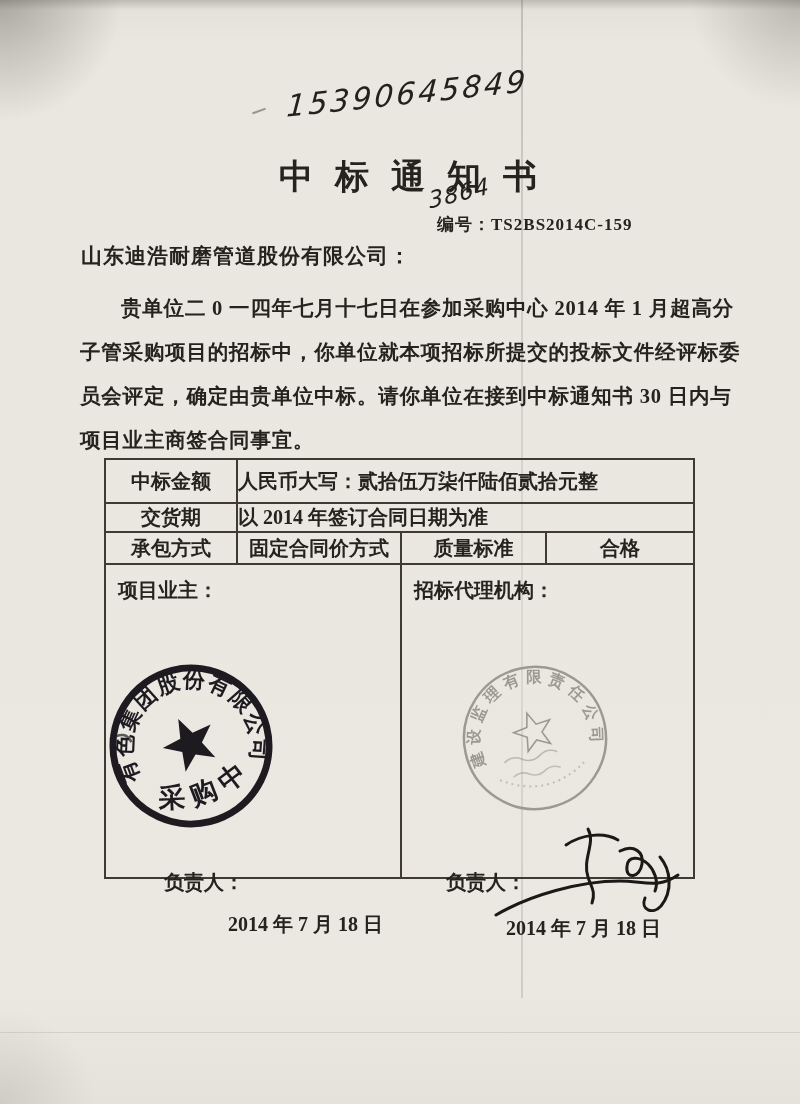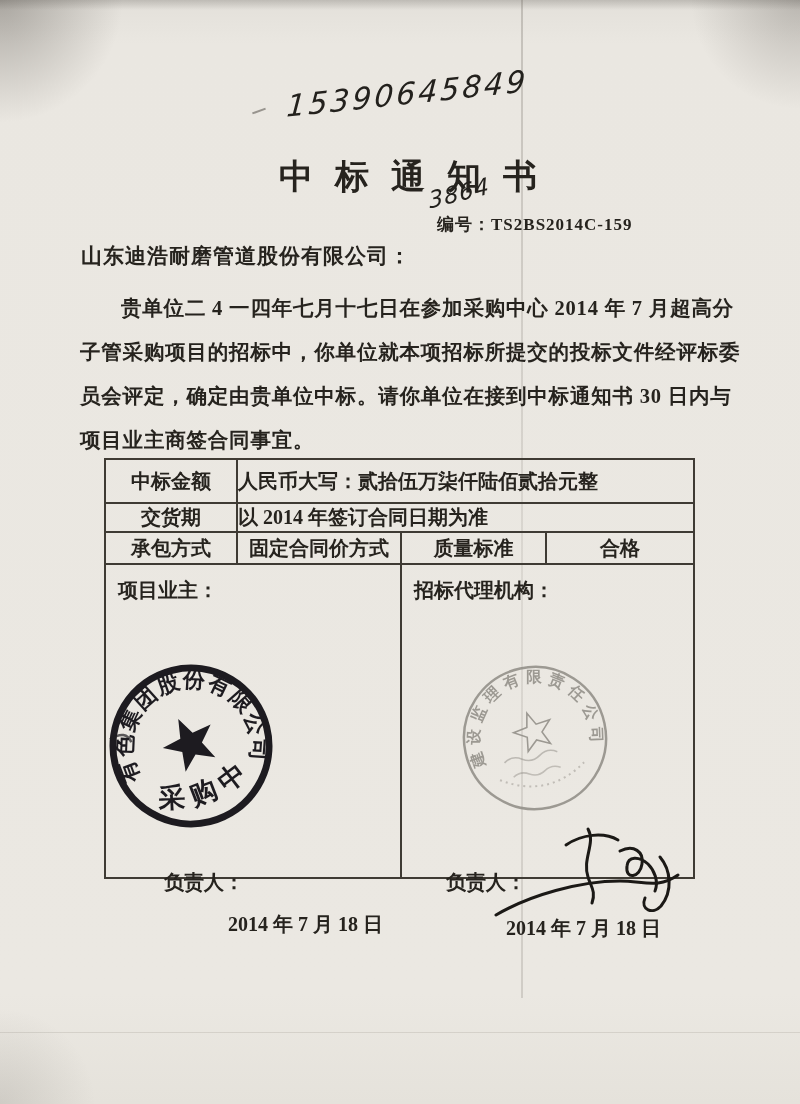"贵单位二 4 一四年七月十七日在参加采购中心 2014 年" div.bline { text: 4 一四年七月十七日在参加采购中心 2014 年 7 -> 0 一四年七月十七日在参加采购中心 2014 年 1 }
